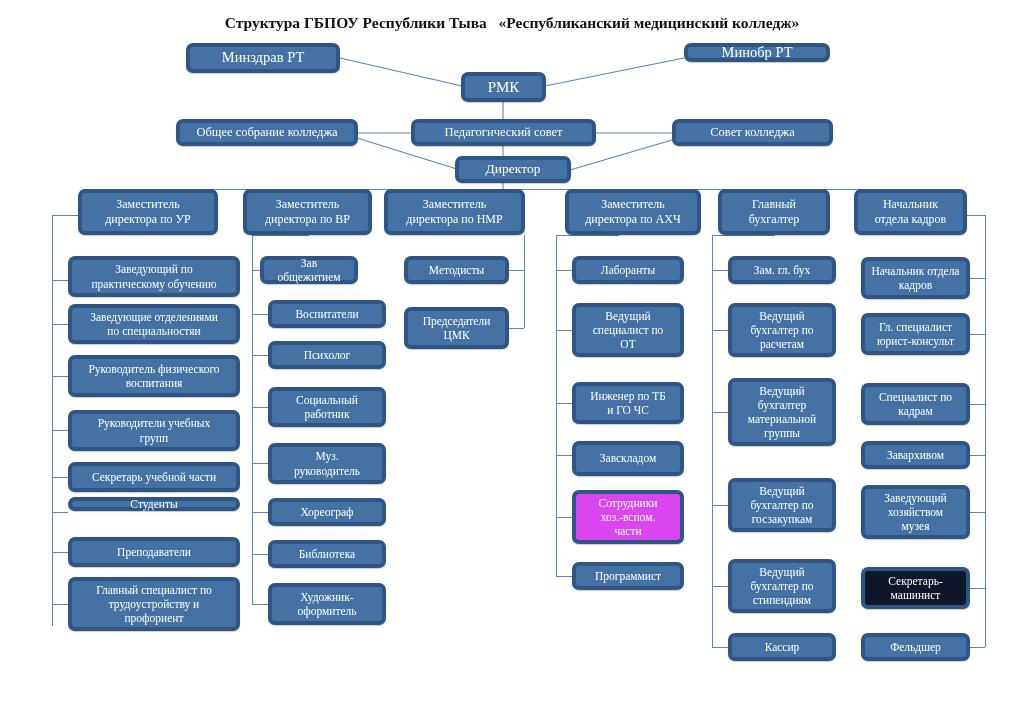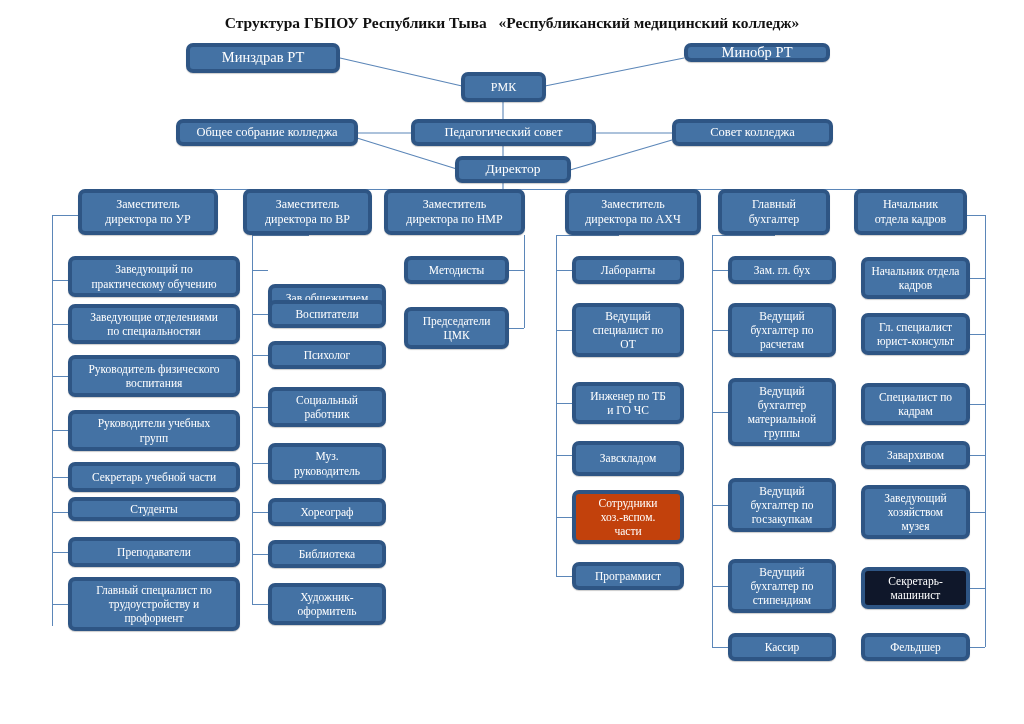"РМК" .node.rmk { font-size: 12px -> 15px }
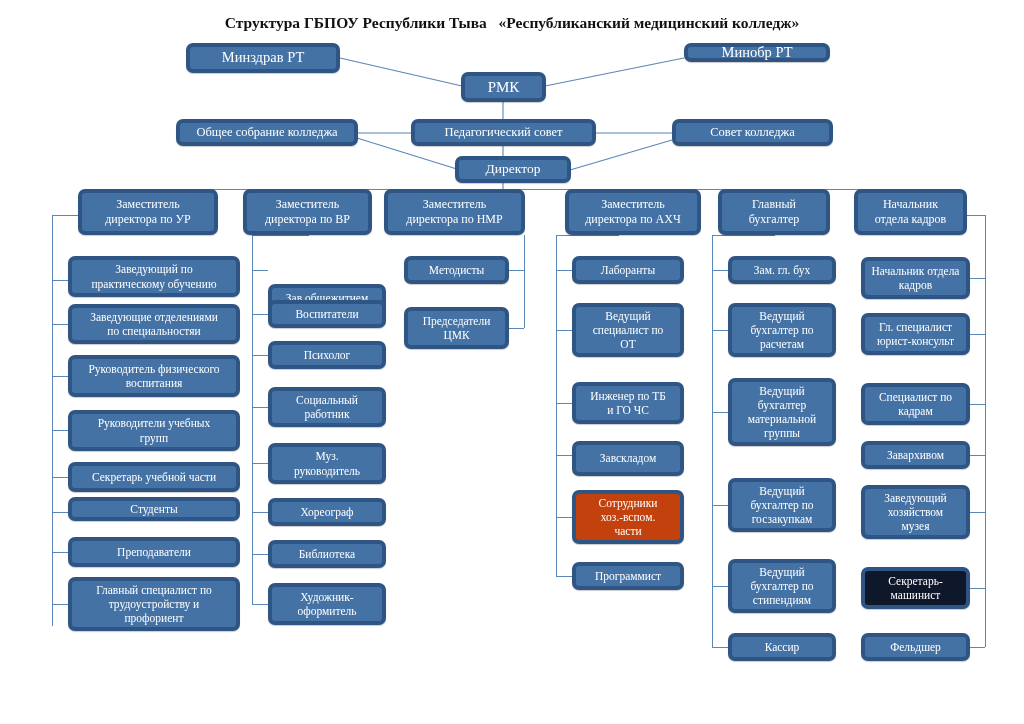"Зав общежитием" div.node { left: 268px -> 260px; margin-top: 28px -> none; width: 118px -> 98px }
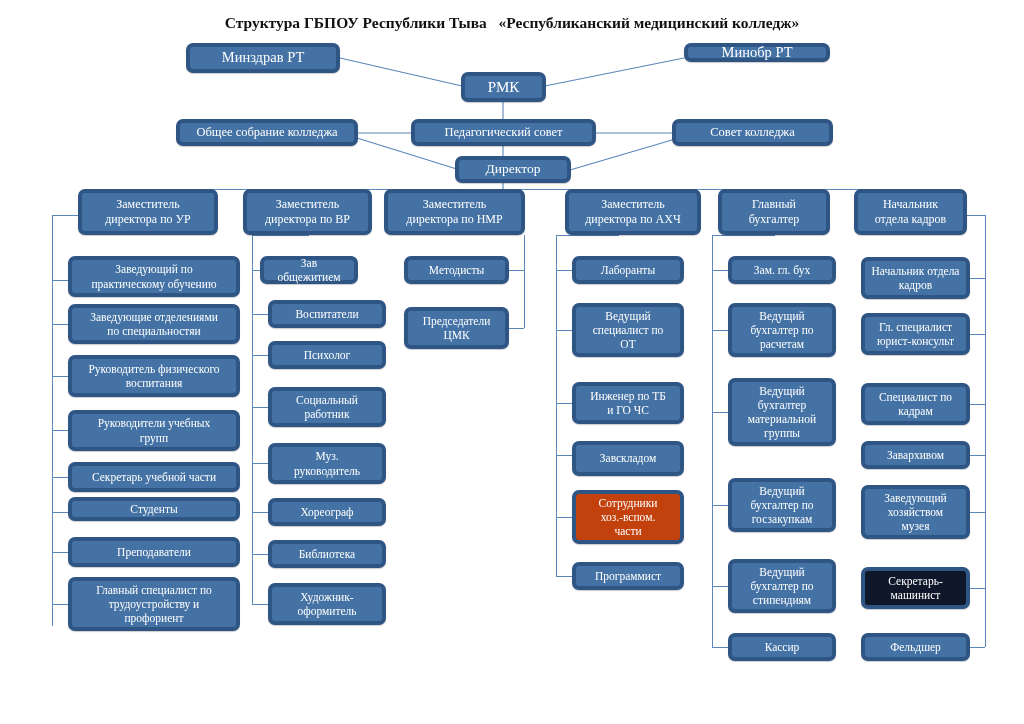"Студенты" div.node { height: 24px -> 14px }
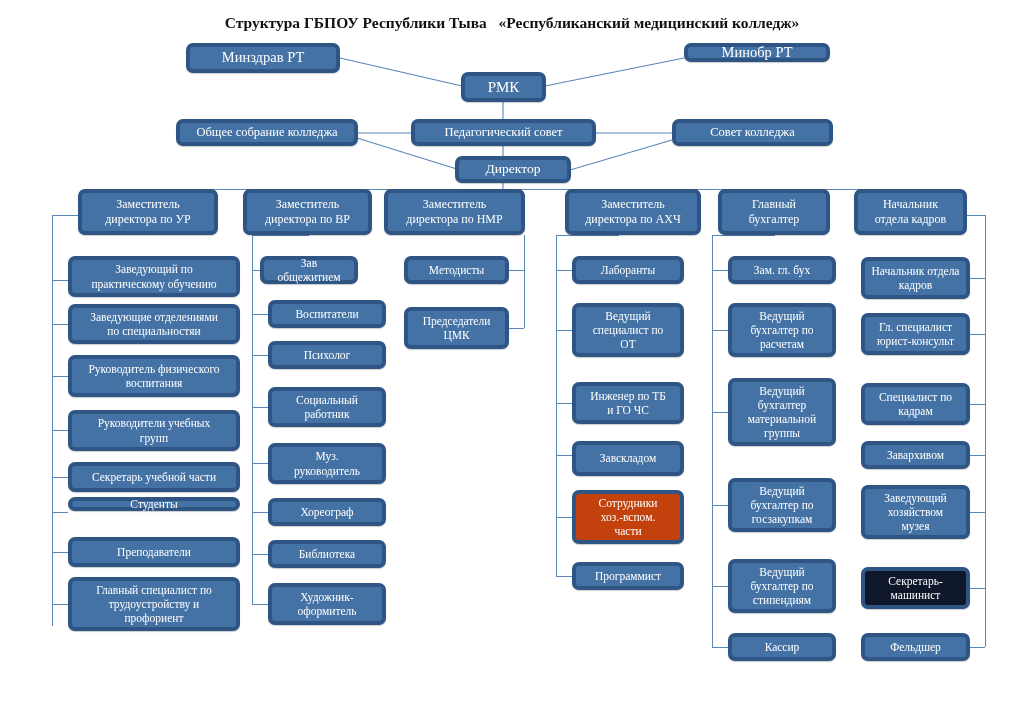"Сотрудники" div.node { background: #c2410c -> #d946ef }
